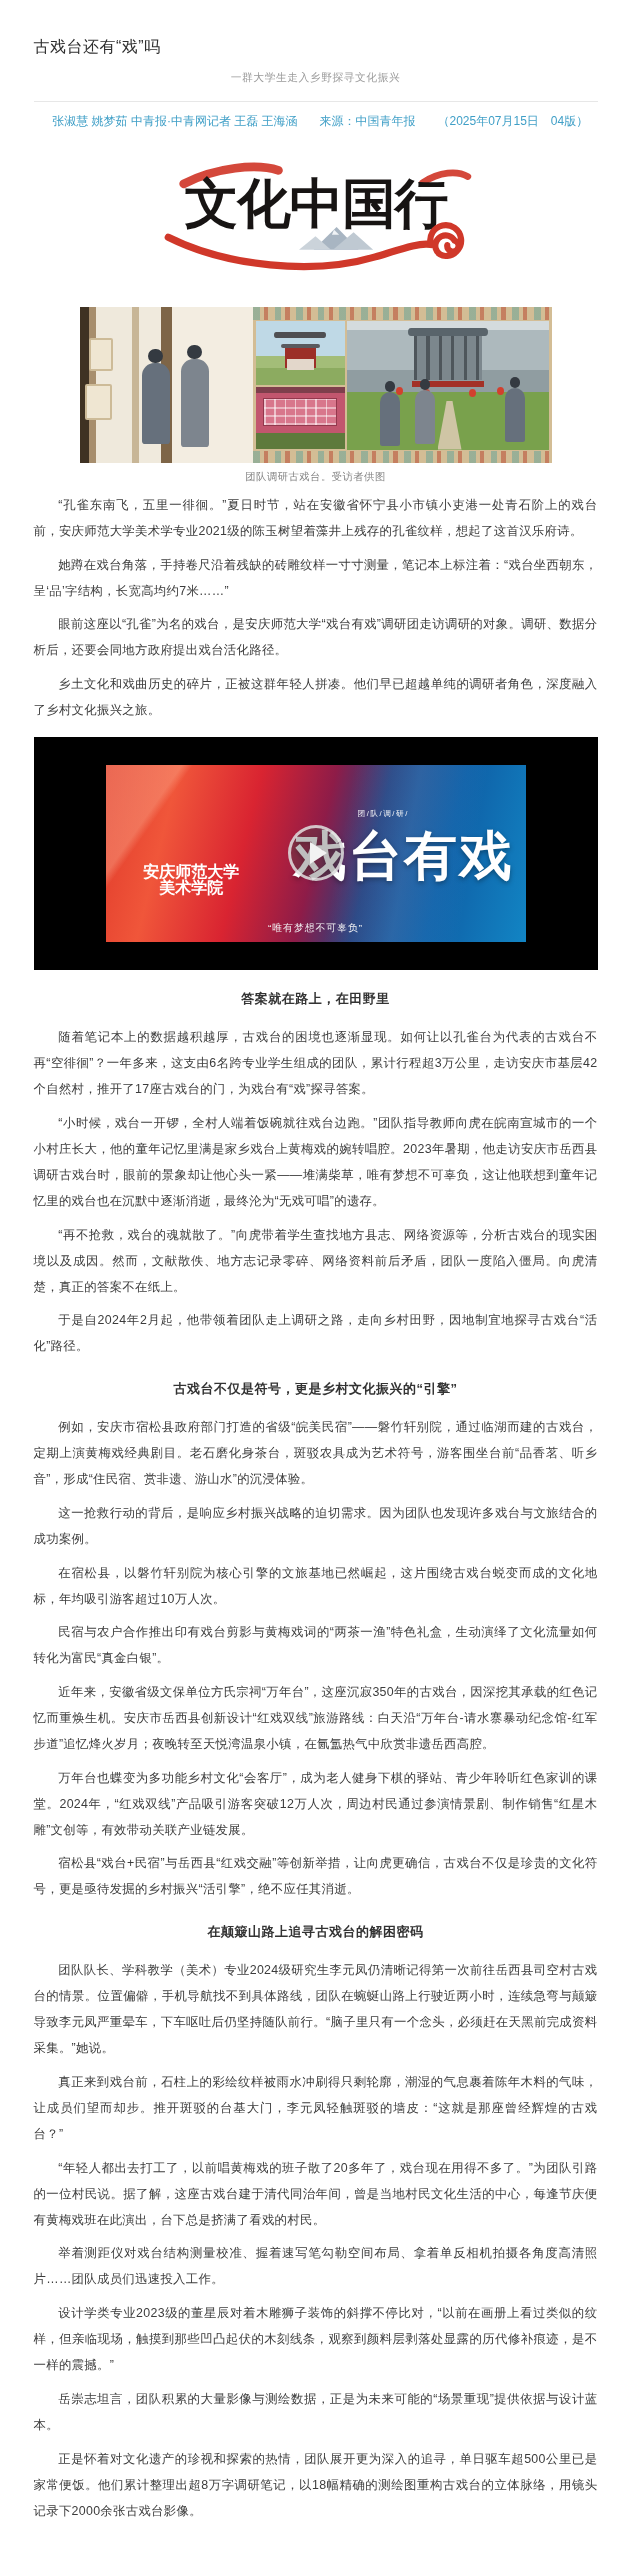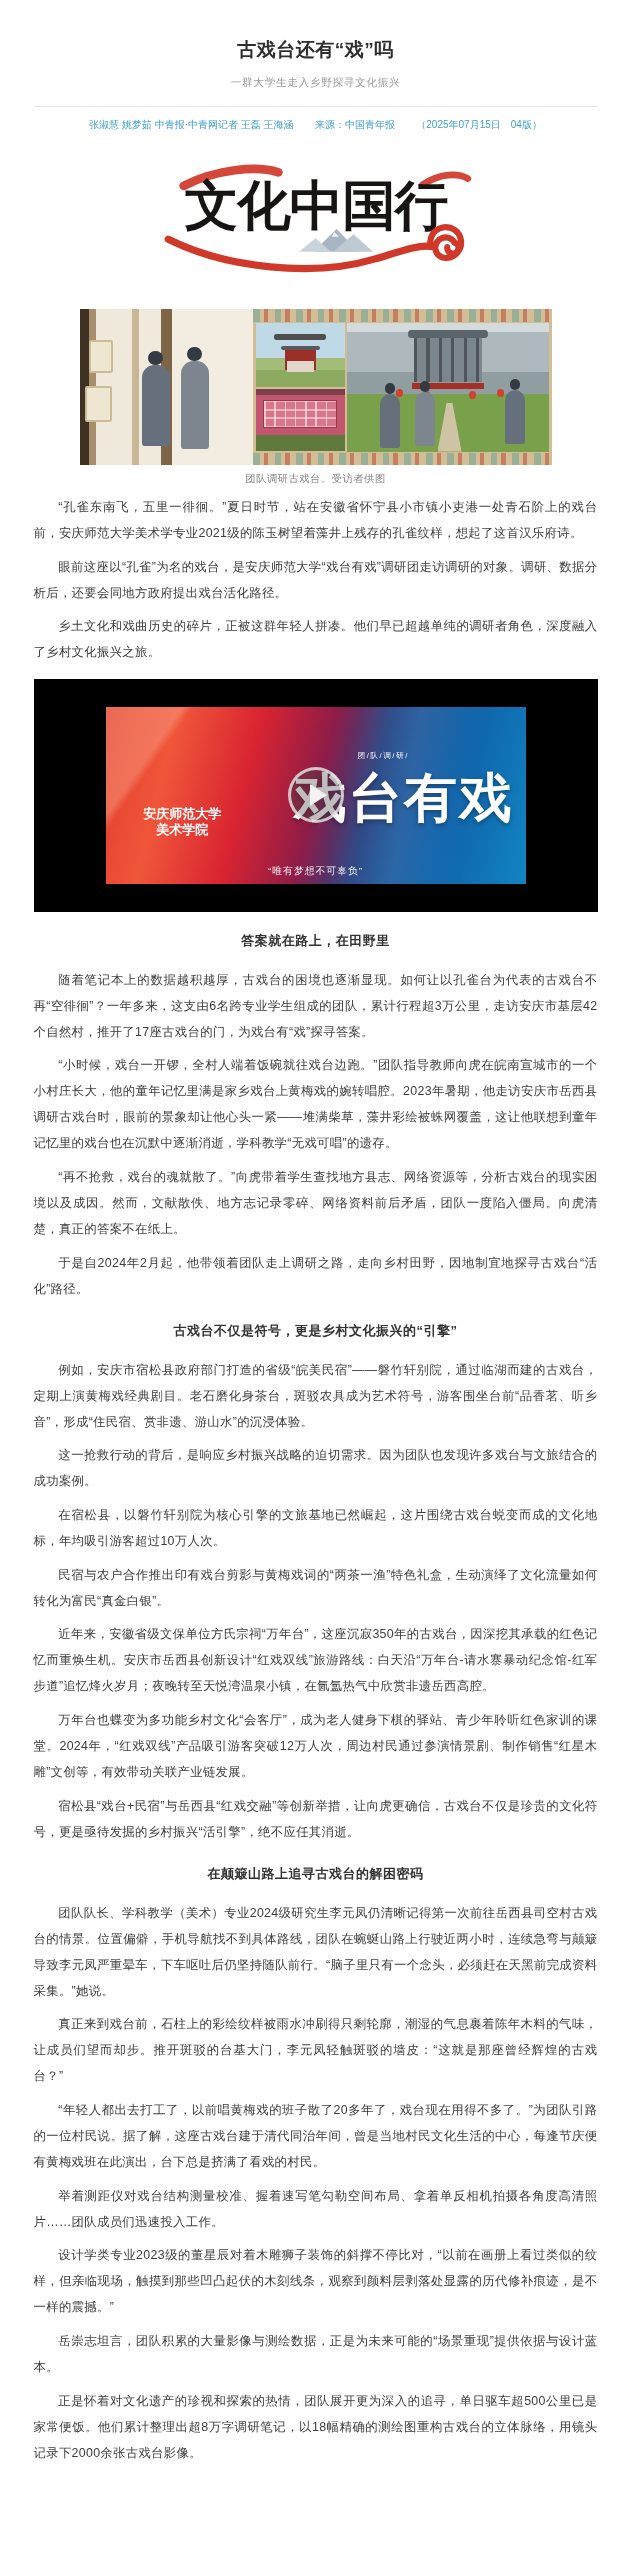"古戏台还有“戏”吗" .article-title { font-size: 19px -> 16px; font-weight: bold -> normal; text-align: center -> none }
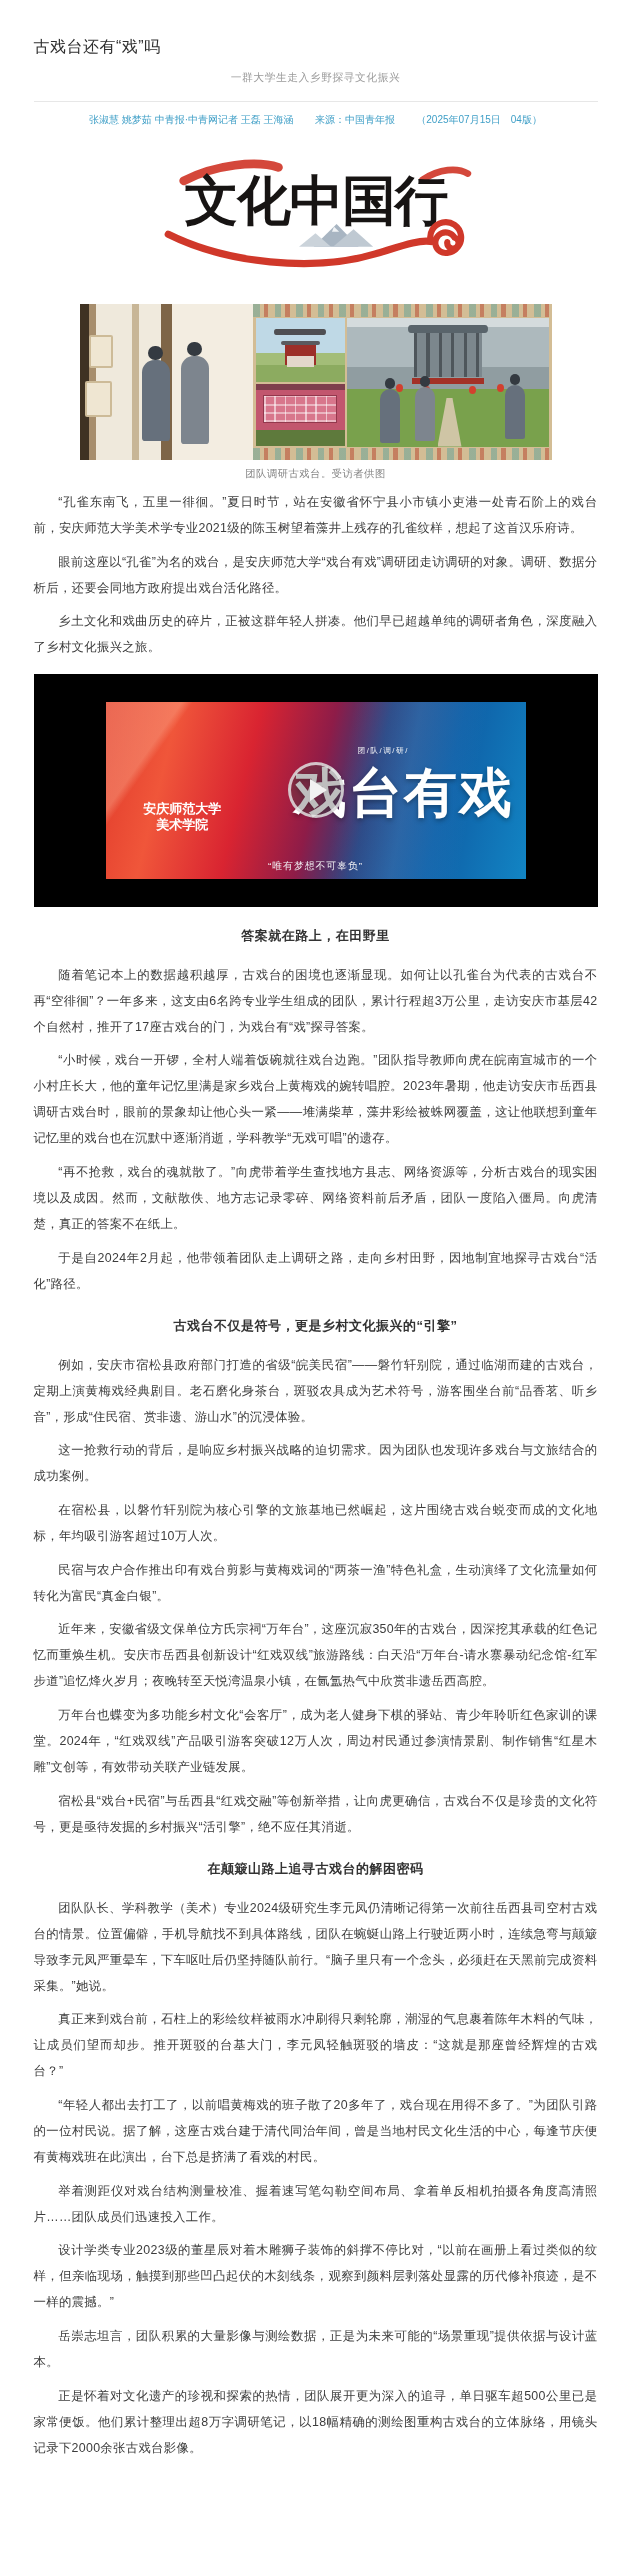"张淑慧 姚梦茹 中青报·中青网记者 王磊 王海涵" .byline { font-size: 10px -> 12px; text-align: center -> right }
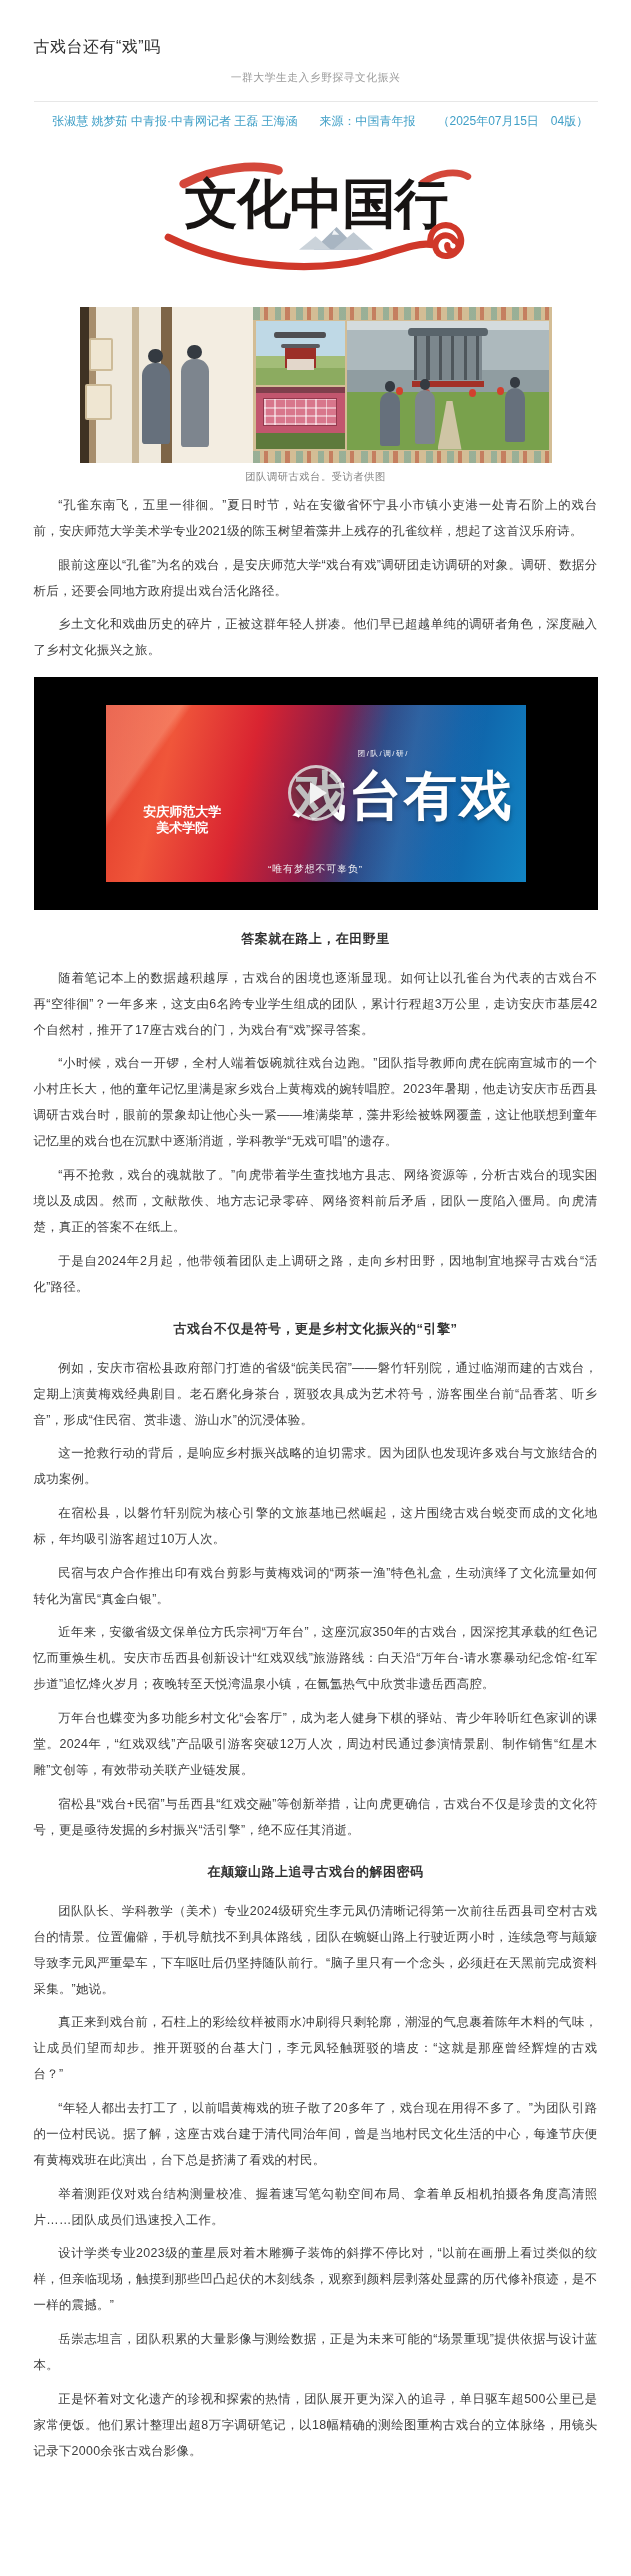"她蹲在戏台角落，手持卷尺沿着残缺的砖雕纹样一寸寸测量，笔记本上标注着：“戏台坐西" p.body-para { html: none -> <p>她蹲在戏台角落，手持卷尺沿着残缺的砖雕纹样一寸寸测量，笔记本上标注着：“戏台坐西朝东，呈‘品’字结构，长宽高均约7米……”</p> }
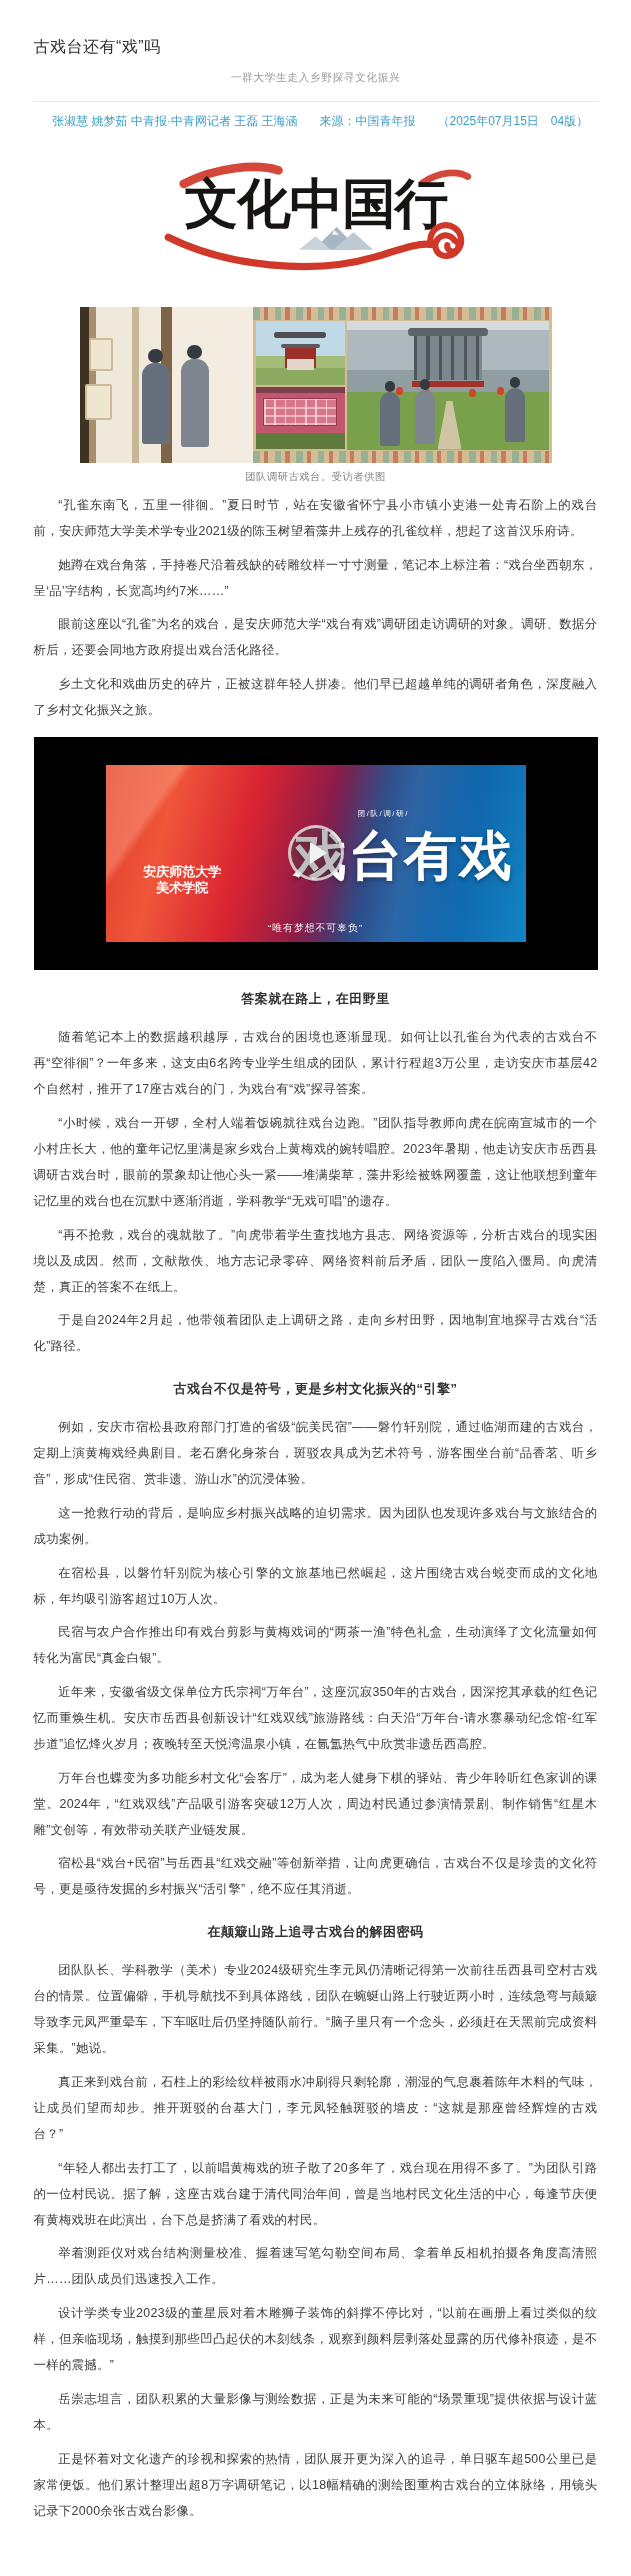"安庆师范大学" .v-school { font-size: 13px -> 16px }
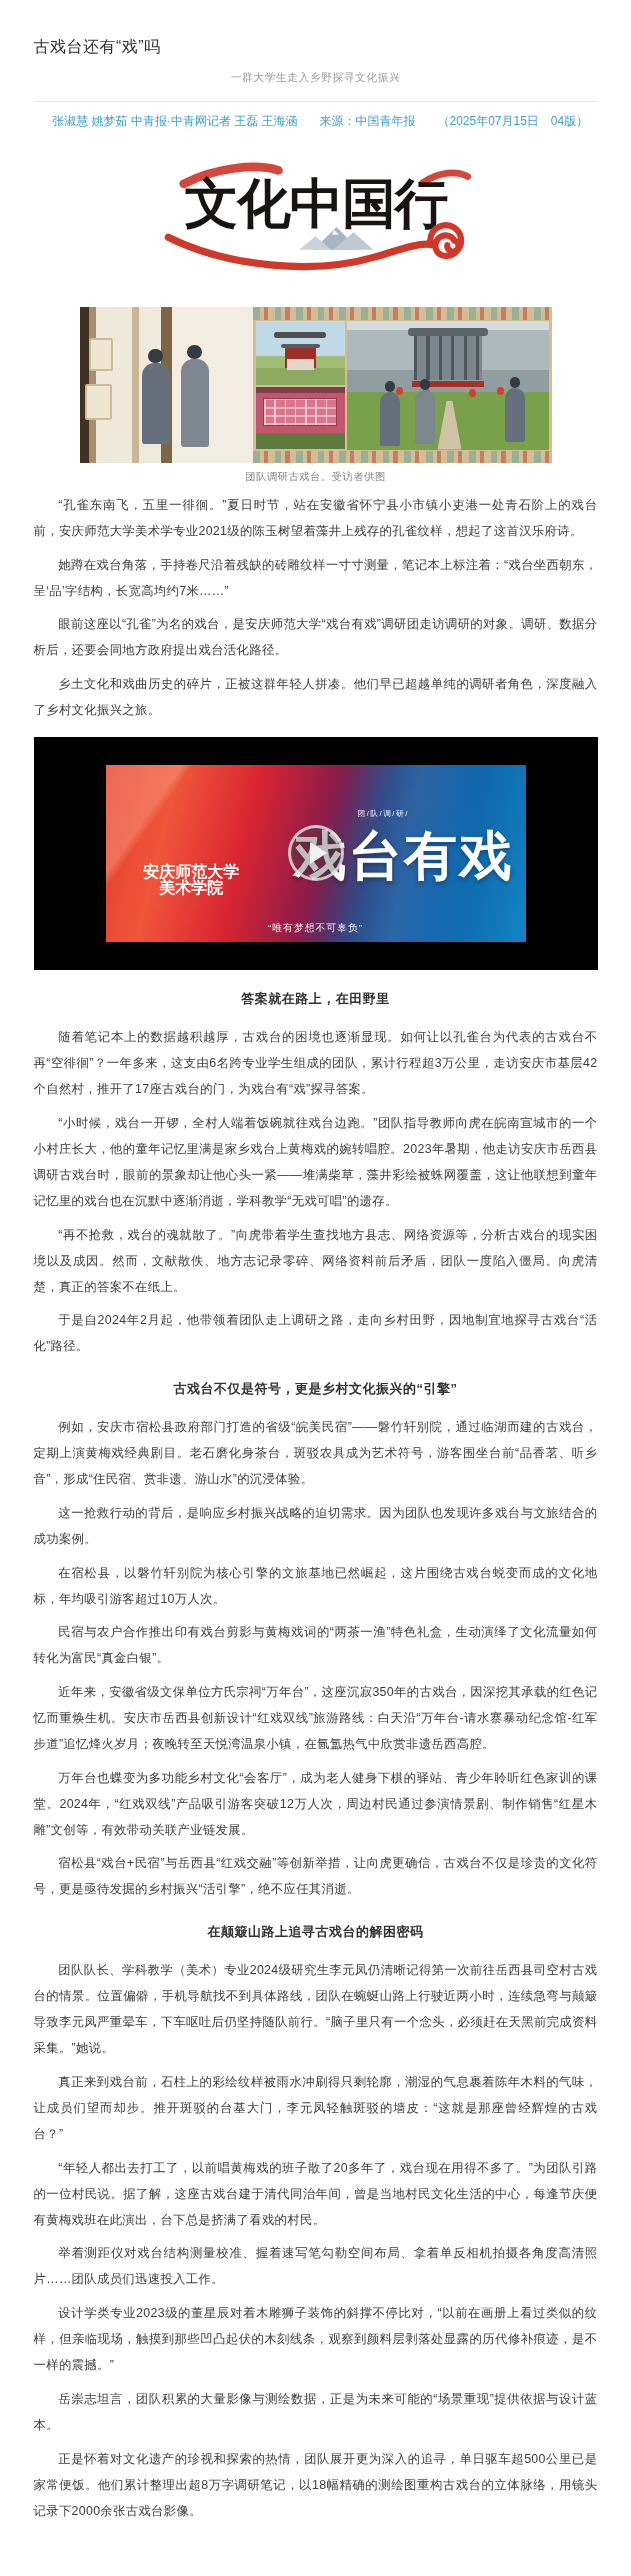"“小时候，戏台一开锣，全村人端着饭碗就往戏台边跑。”团队指导教师向虎在皖南宣城市" p.body-para { text: 藻井彩绘被蛛网覆盖，这让他联想到童年记忆里的戏台也在沉默中逐渐消逝，学科教学 -> 唯有梦想不可辜负，这让他联想到童年记忆里的戏台也在沉默中逐渐消逝，最终沦为 }
